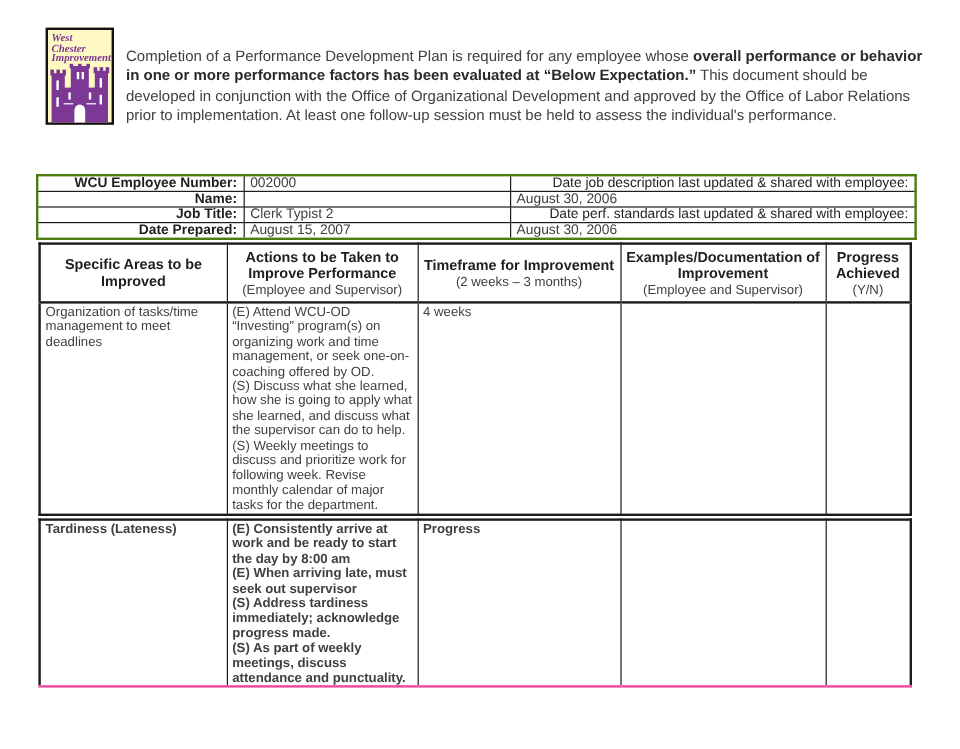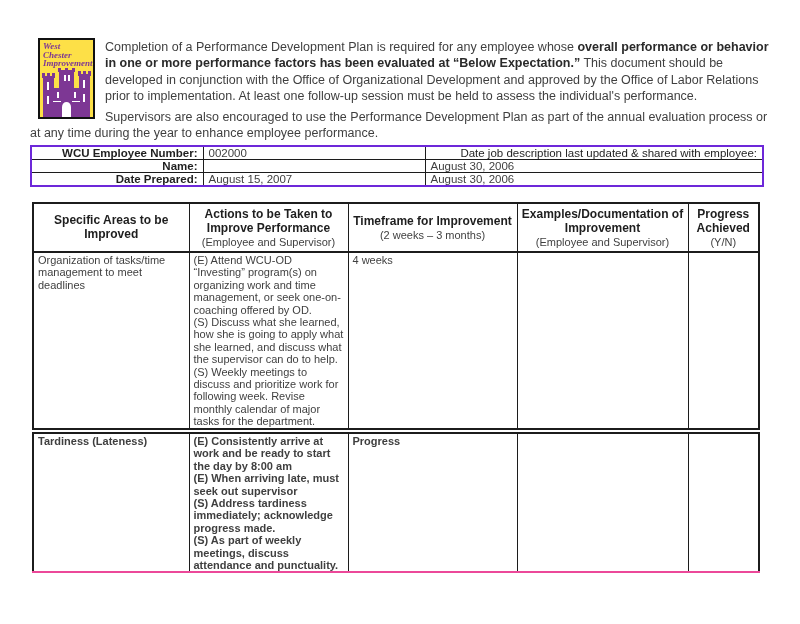"West" .logo { background: #fde047 -> #fef9c3; top: 38px -> 23px }
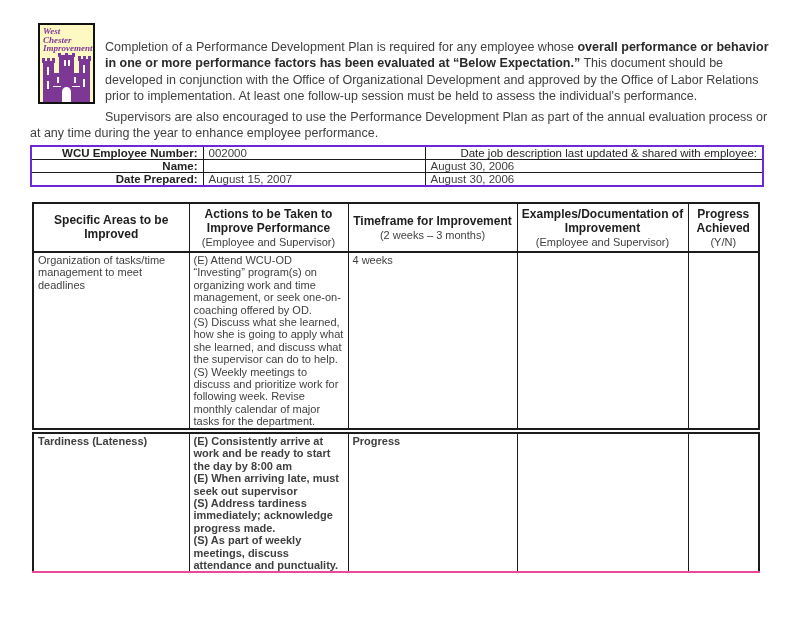"Supervisors are also encouraged to" div.para2 { html: <div>Supervisors are also encouraged to use the Performance Development Plan as part of the annual evaluation process or at any time during the year to enhance employee performance.</div> -> none }
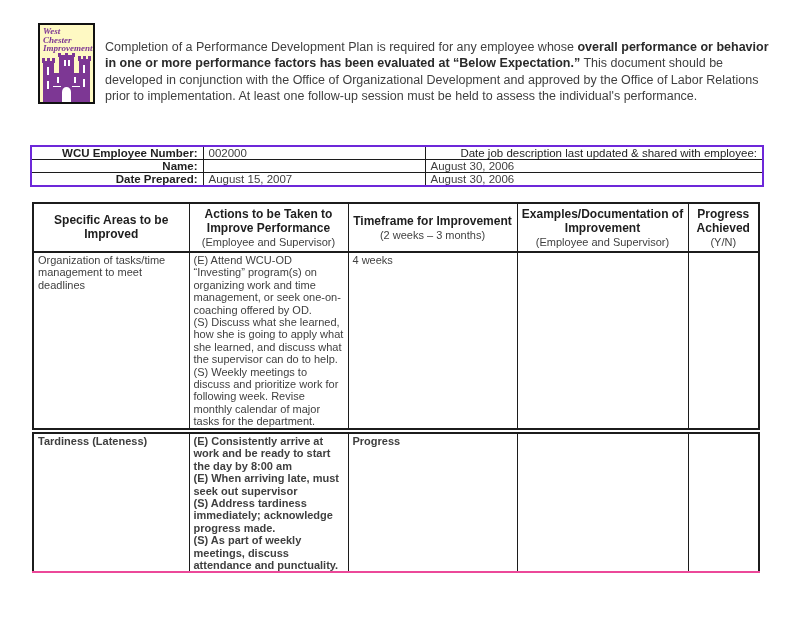"WCU Employee Number:" .info-table { border: 2px solid #6d28d9 -> 2px solid #4d7c0f }
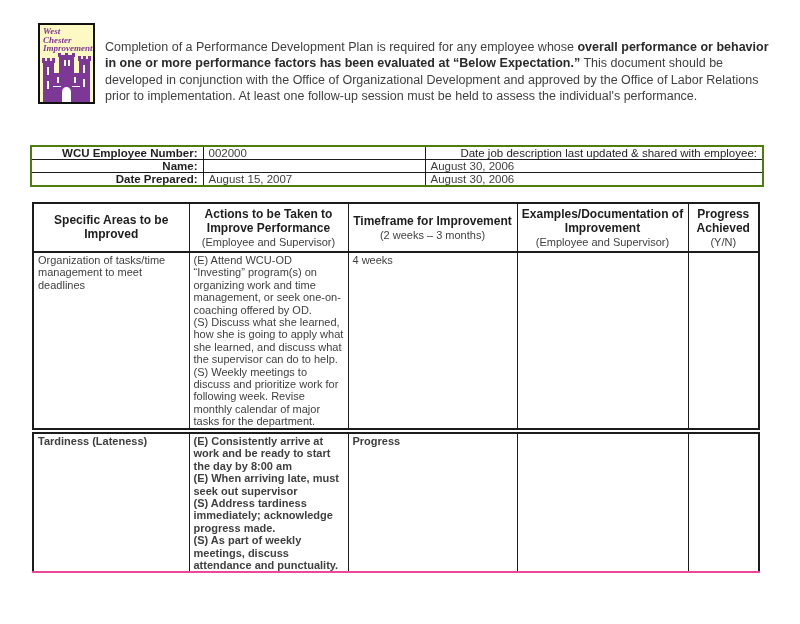"Job Title:" tr { html: none -> <tr> <td>Job Title:</td> <td>Clerk Typist 2</td> <td>Date perf. standards last updated &amp; shared with employee:</td> </tr> }
